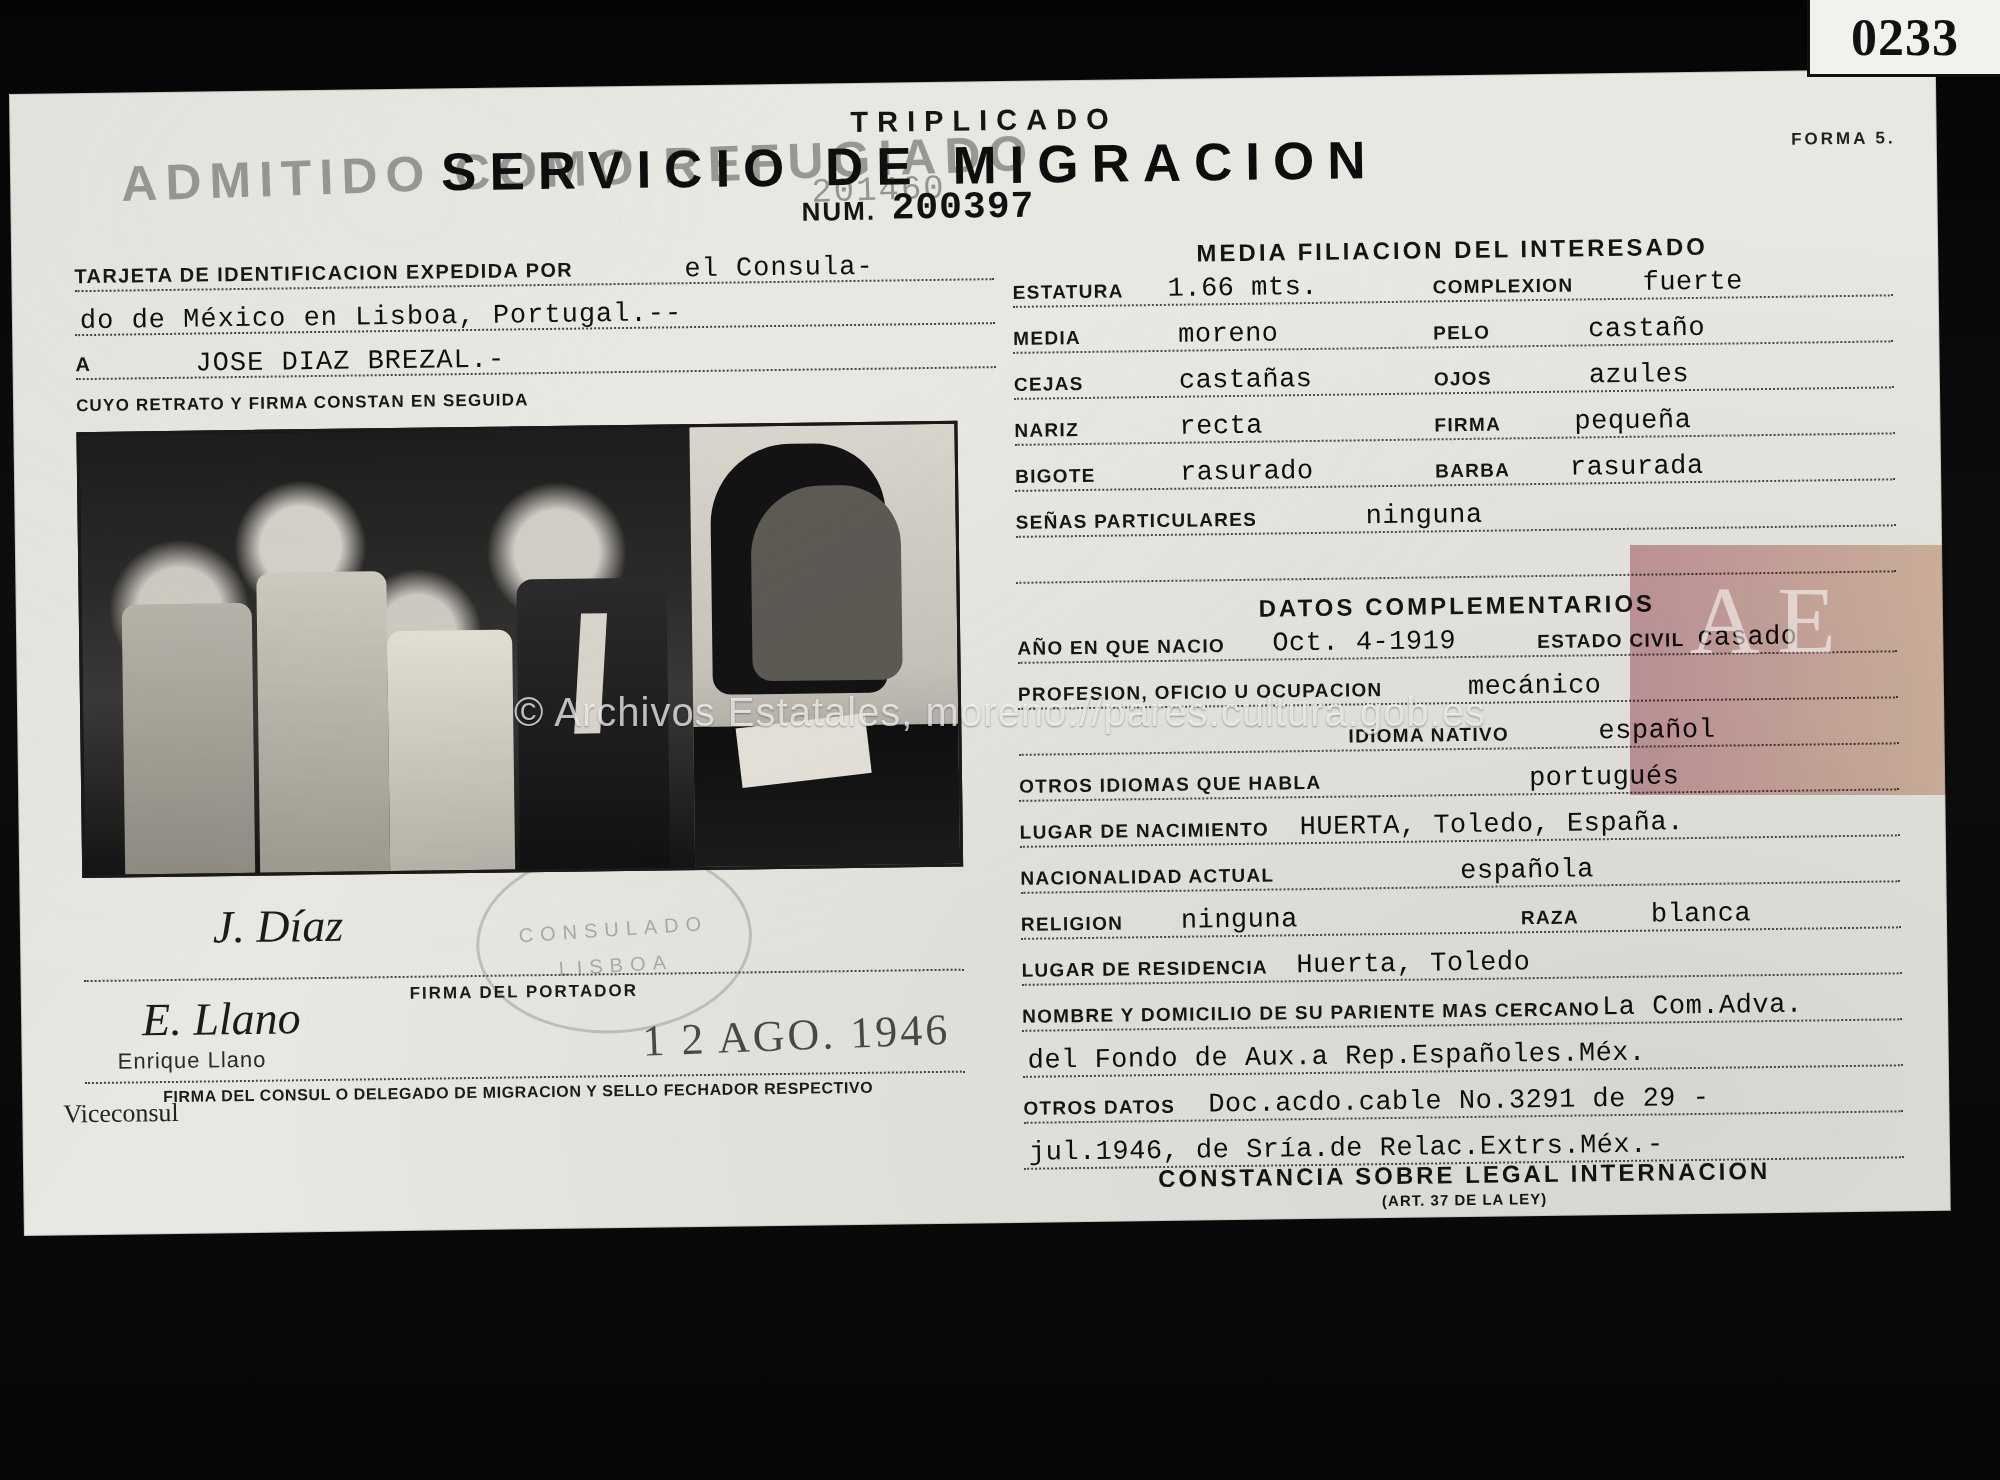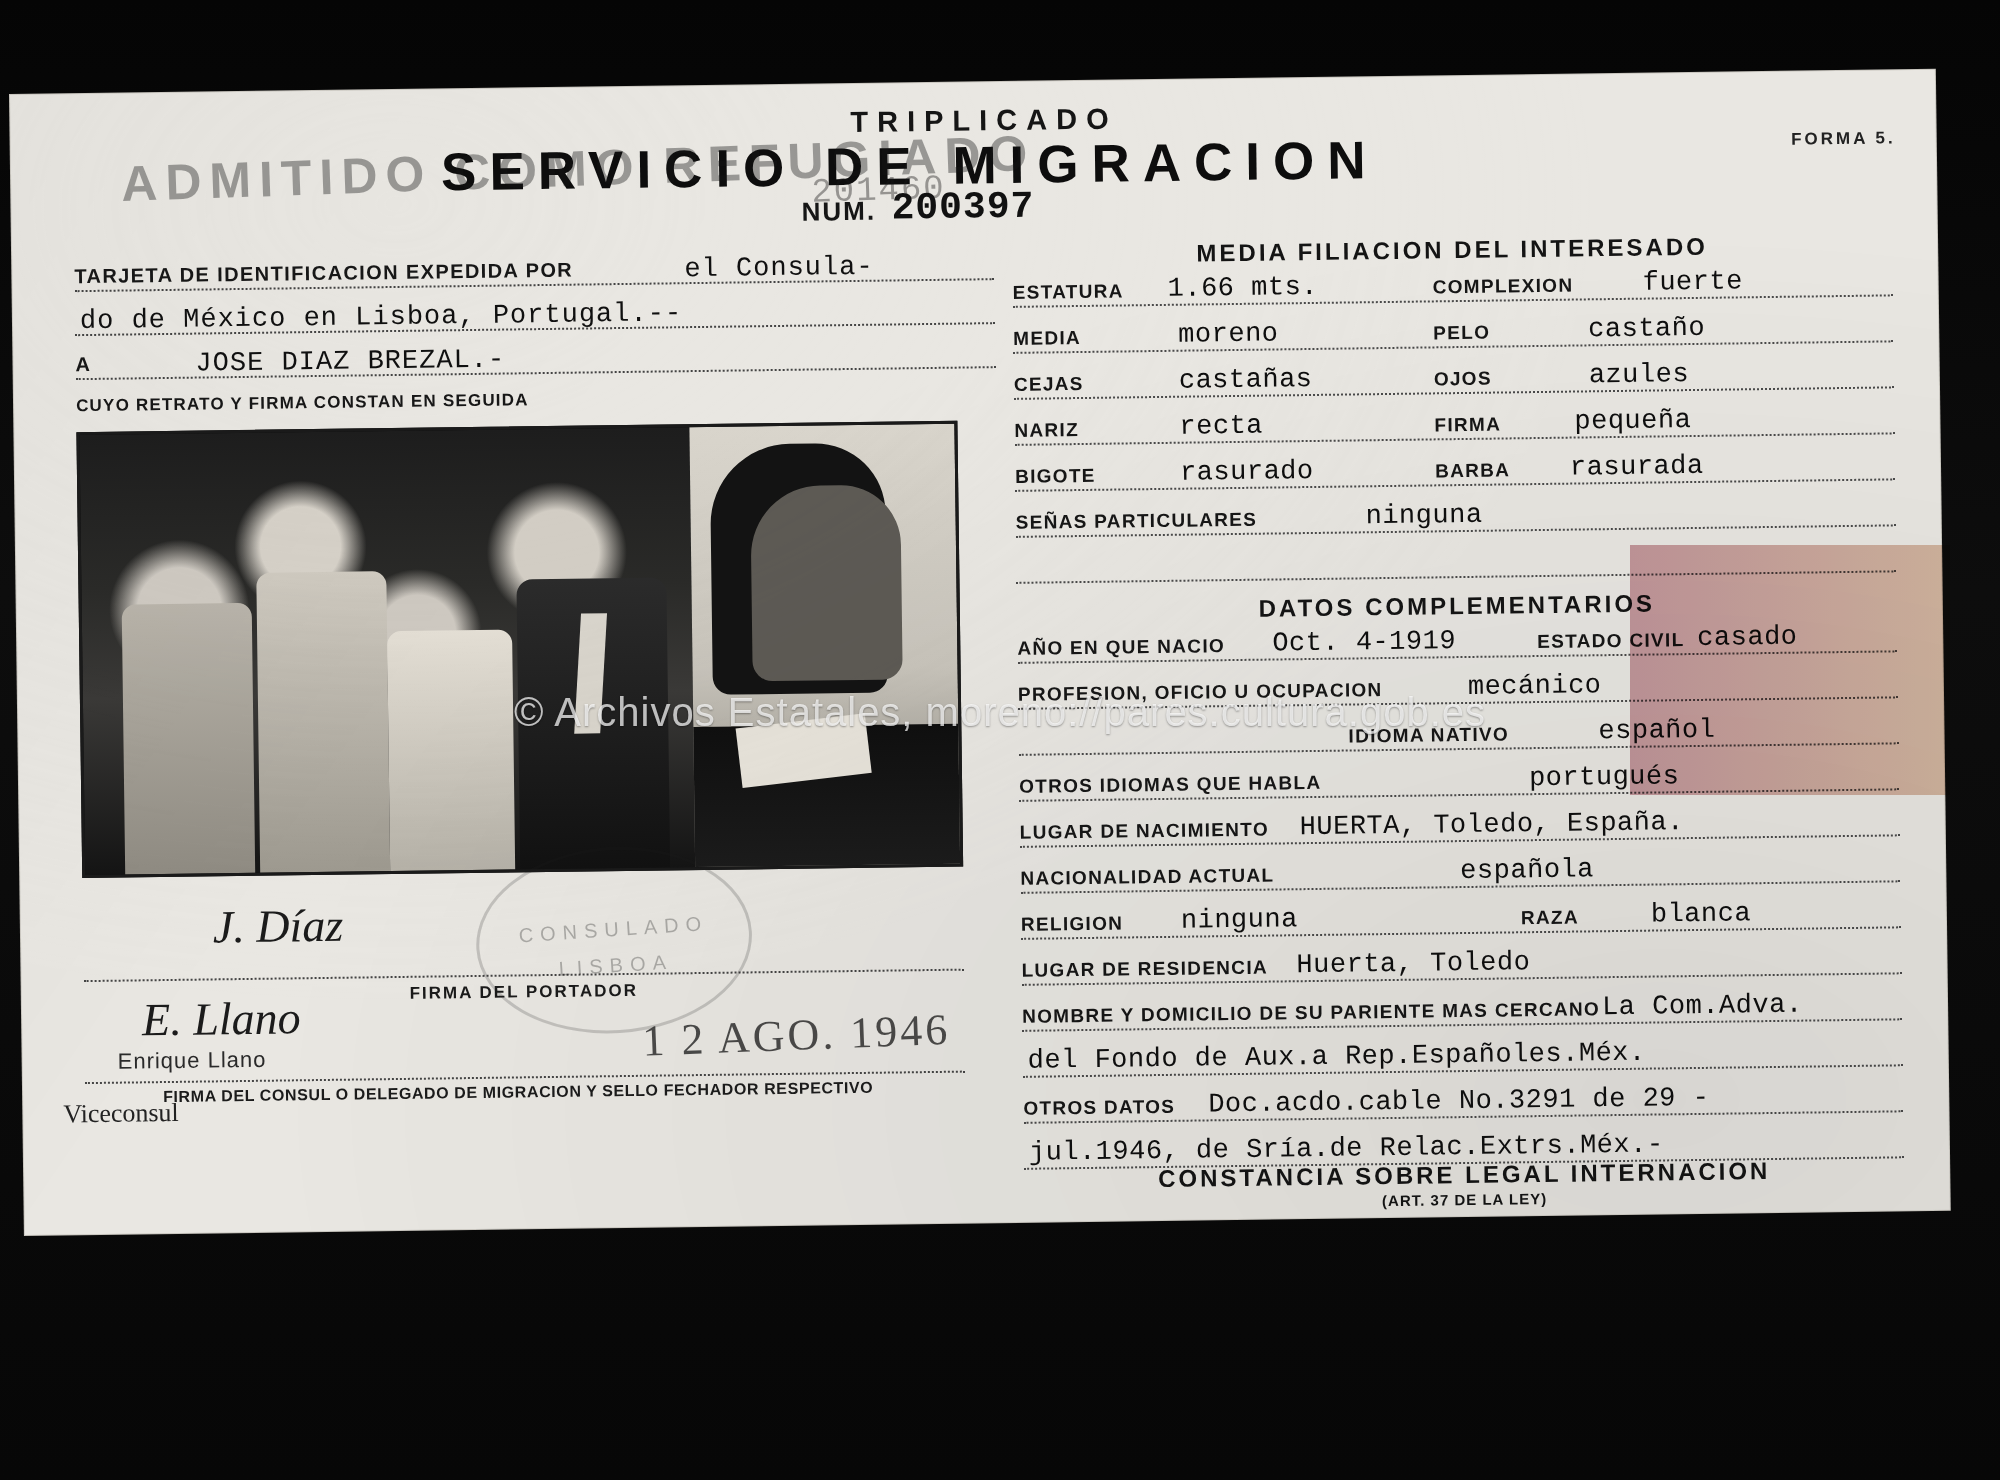"0233" div.corner-tab { html: none -> <div> <span>0233</span> </div> }
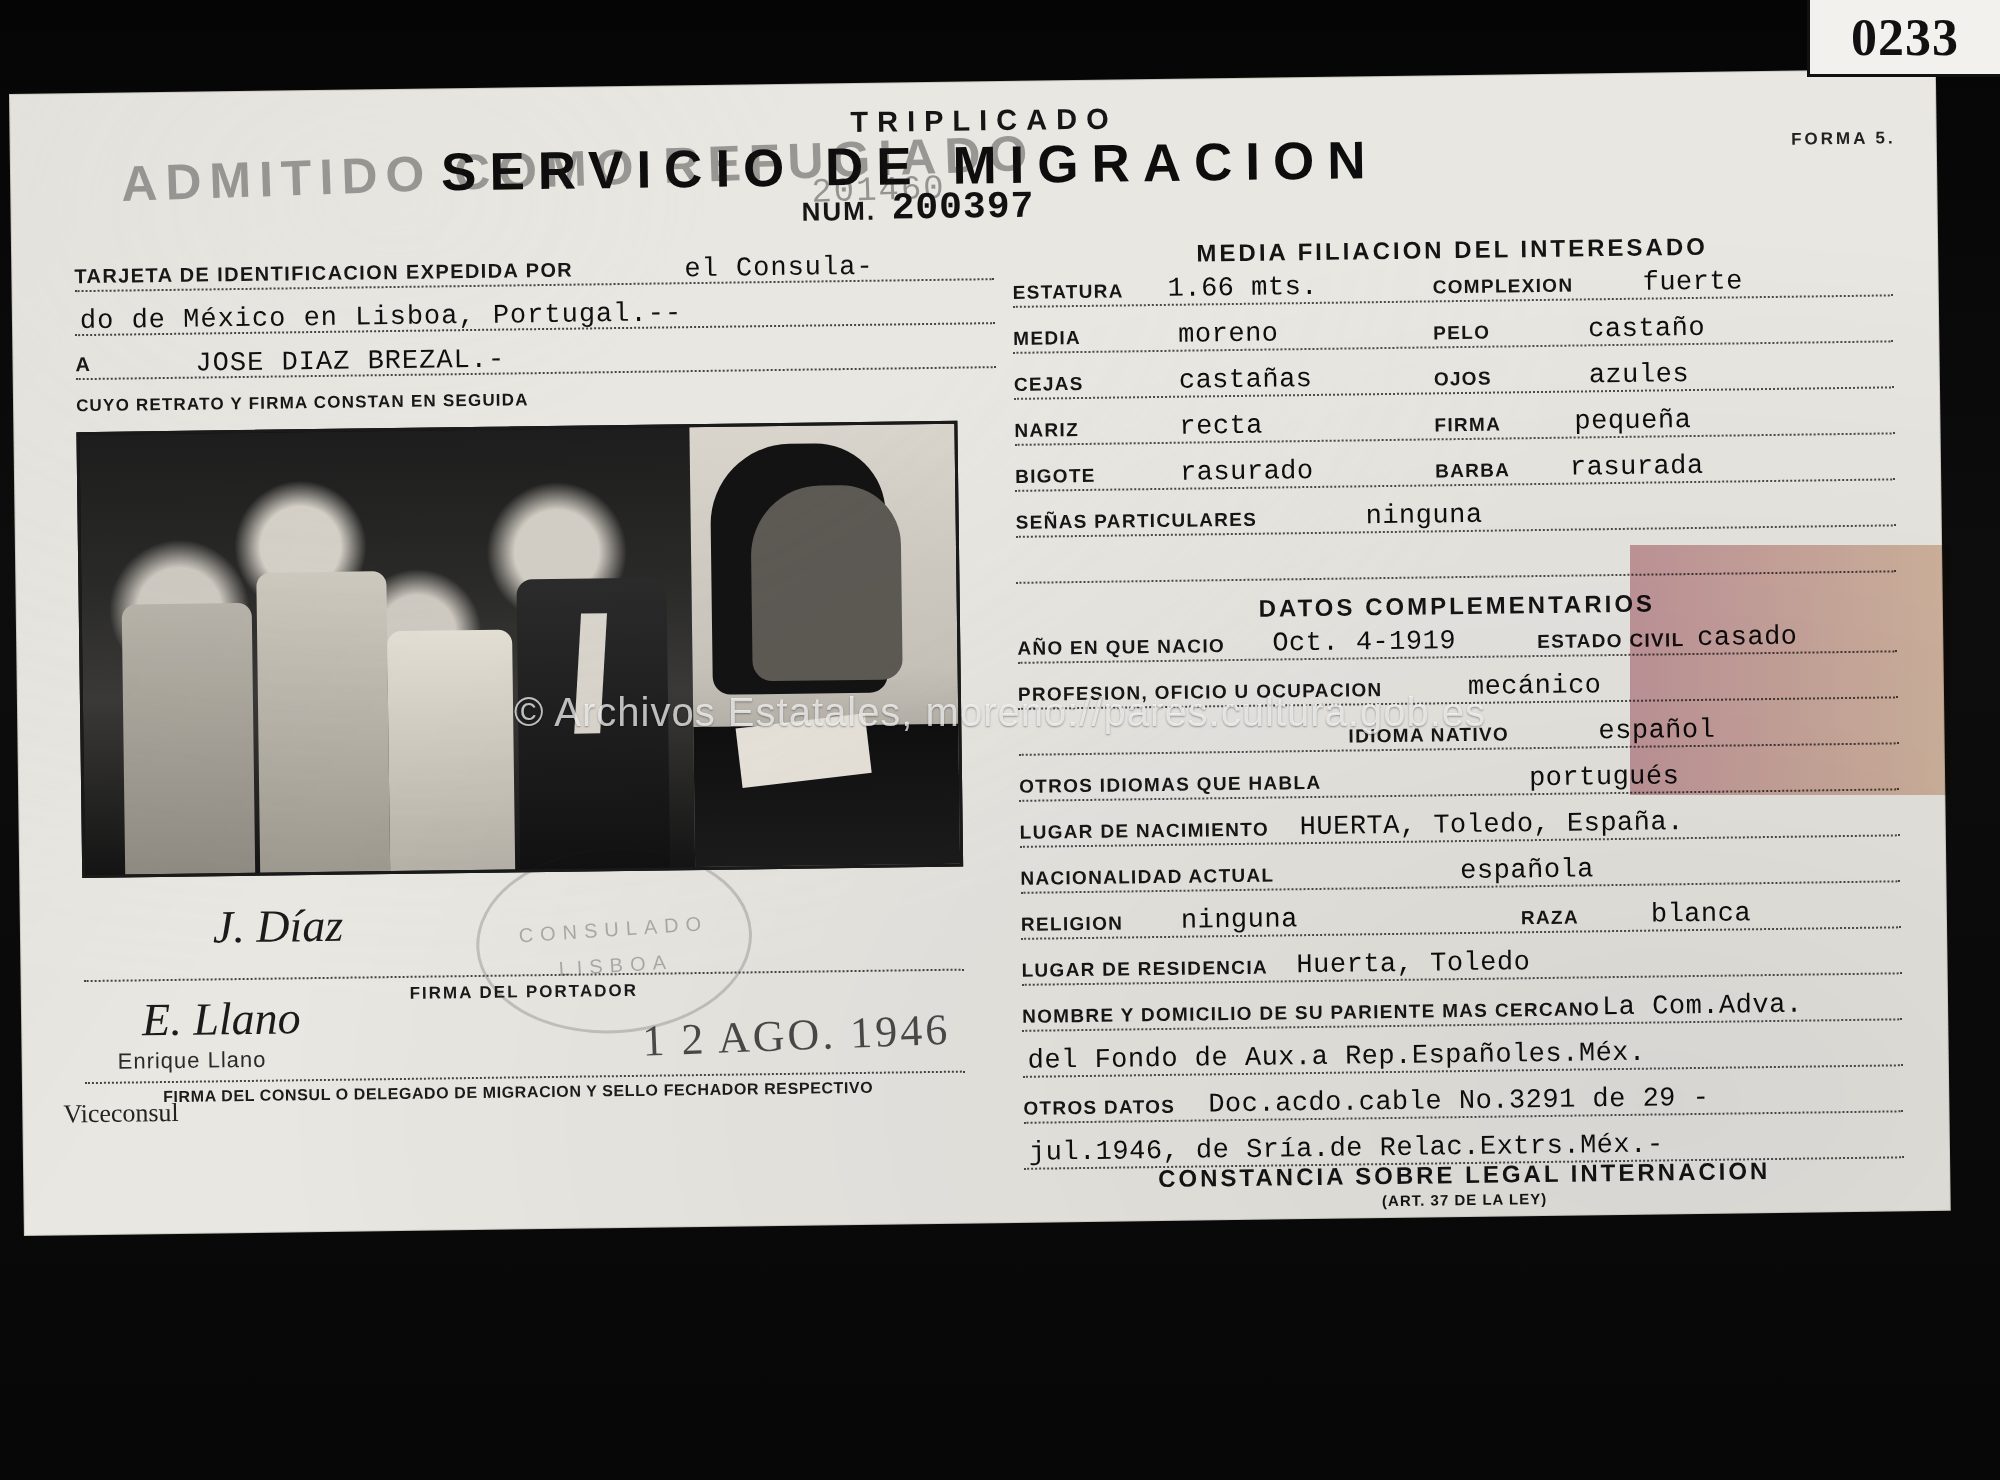"AE" div.wm-ae { html: none -> <div>AE</div> }
